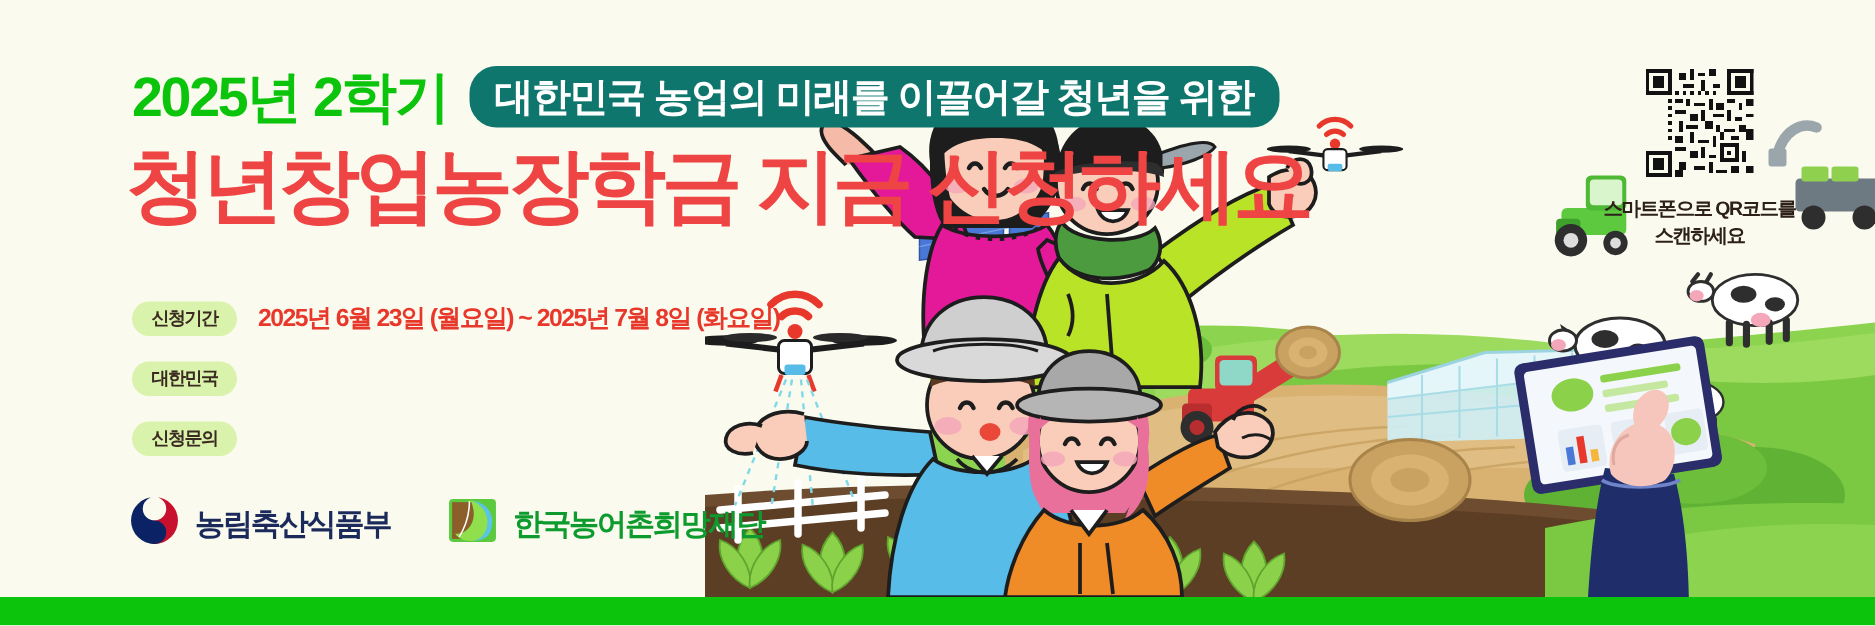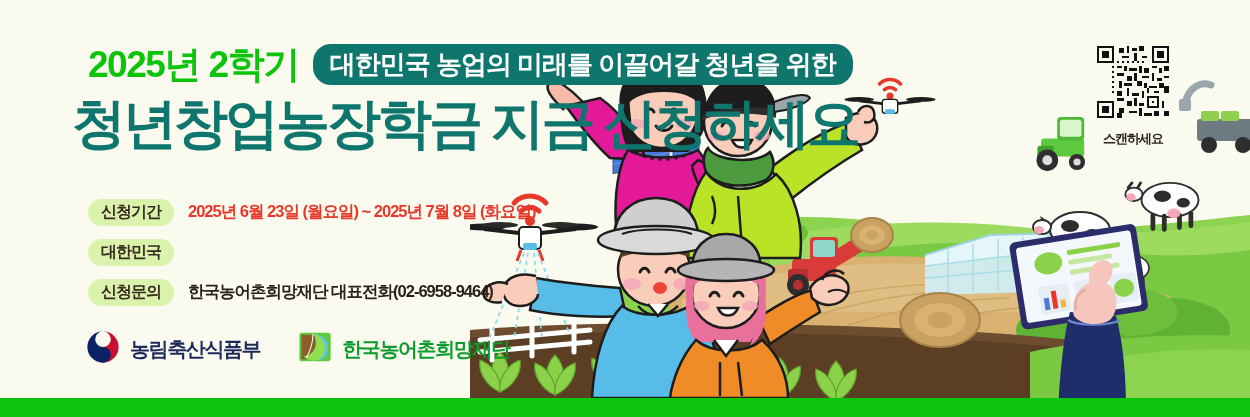"청년창업농장학금 지금 신청하세요" .headline { color: #0f766e -> #ef4444; font-family: Liberation Serif, serif -> none; left: 48px -> 60px }
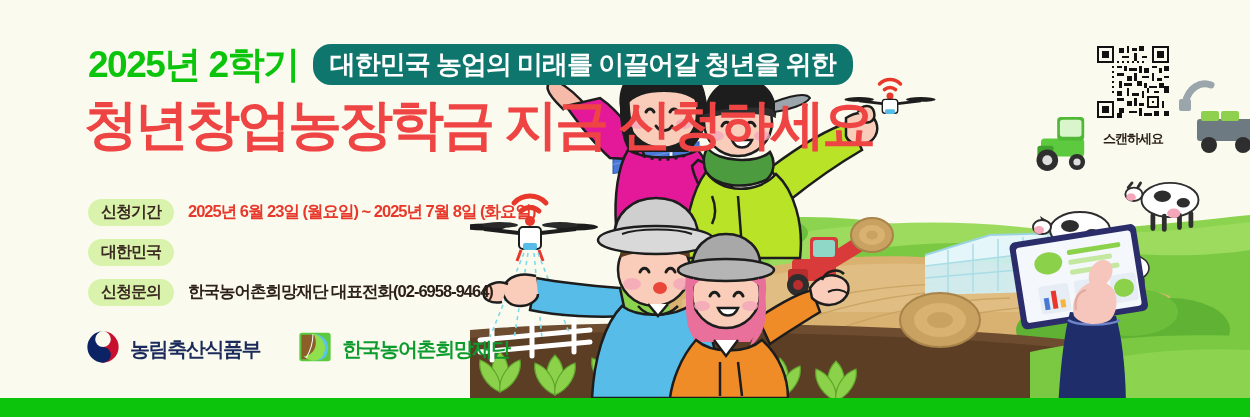"스마트폰으로 QR코드를" div { html: none -> <div>스마트폰으로 QR코드를</div> }
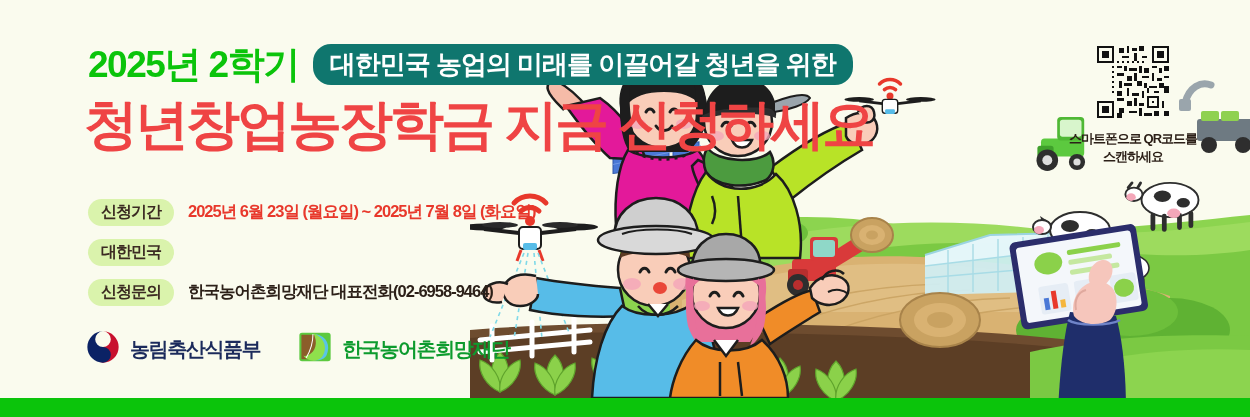"신청기간" .pill { font-size: 16px -> 12px }
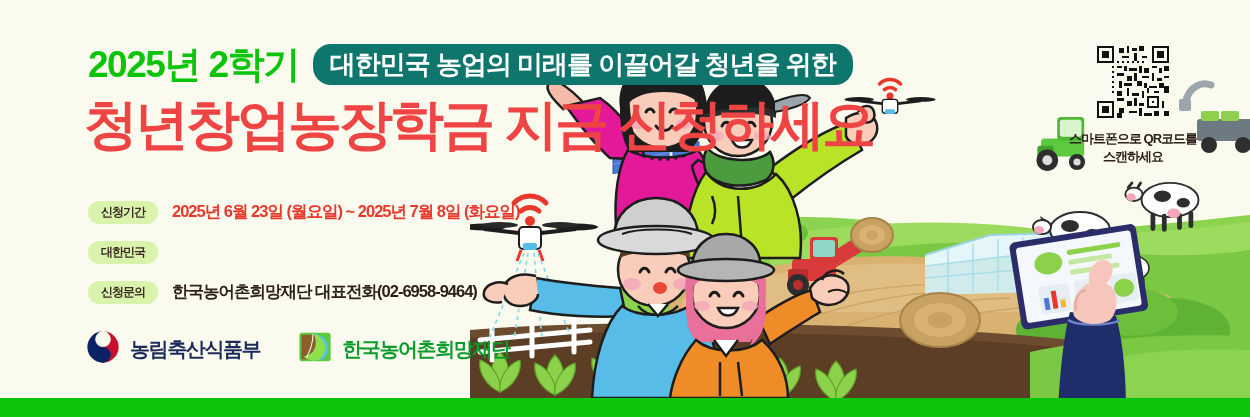"한국농어촌희망재단 대표전화(02-6958-9464)" span.val { html: <span>한국농어촌희망재단 대표전화(02-6958-9464)</span> -> none }
